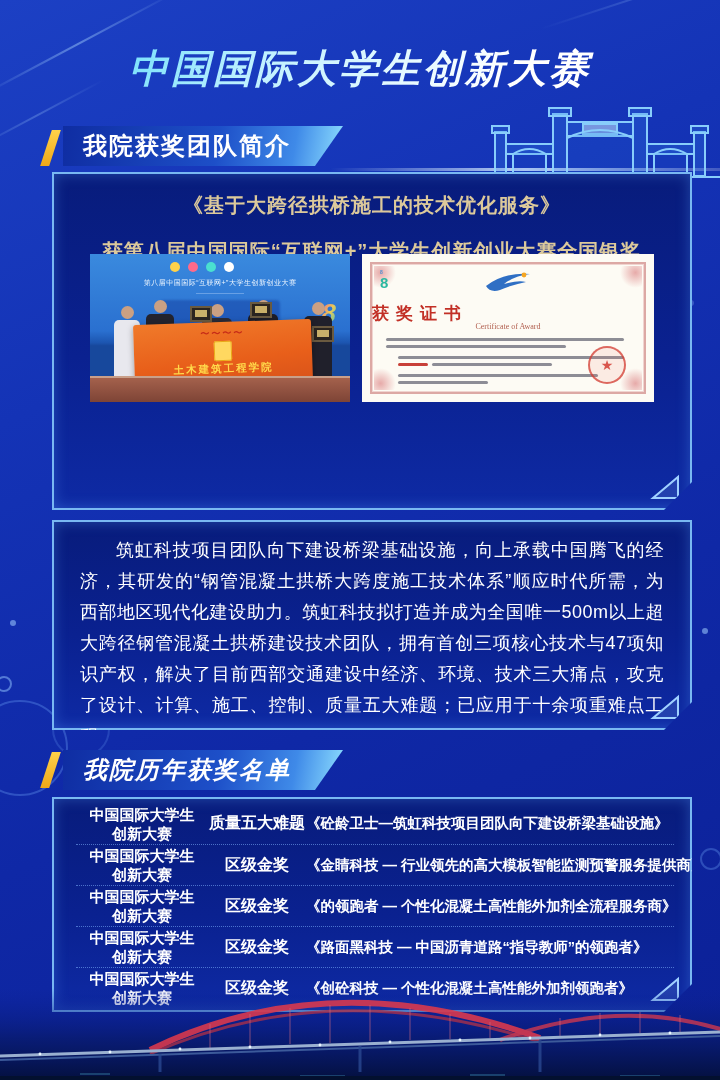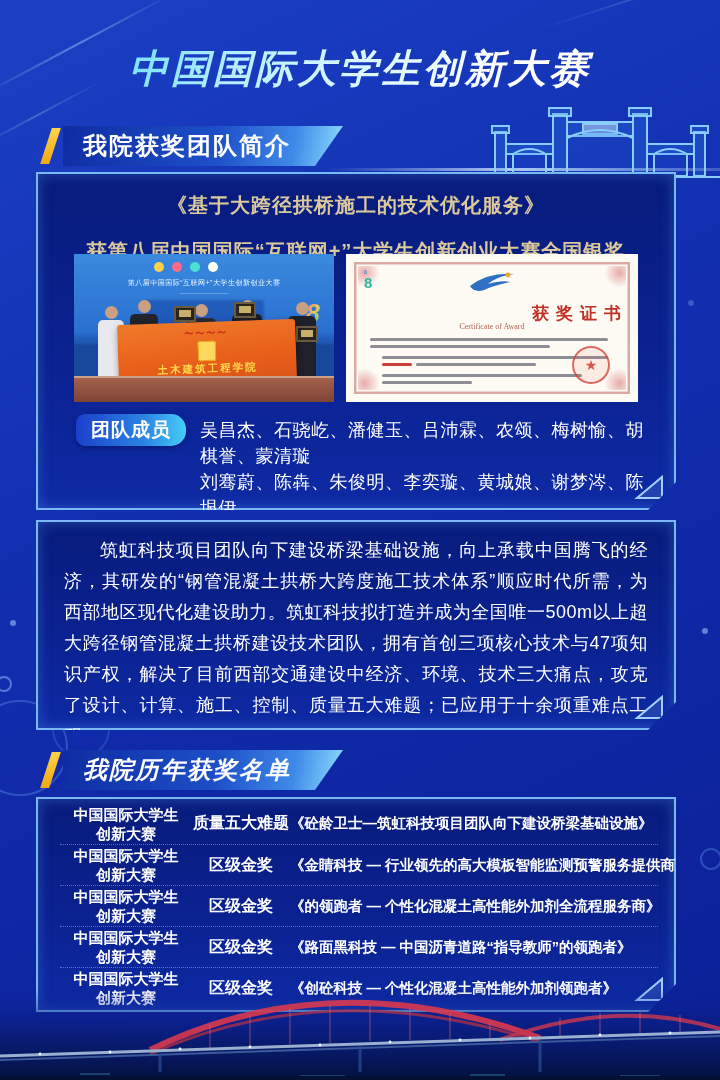"我院获奖团队简介" .sec1 { align-items: none -> flex-end }
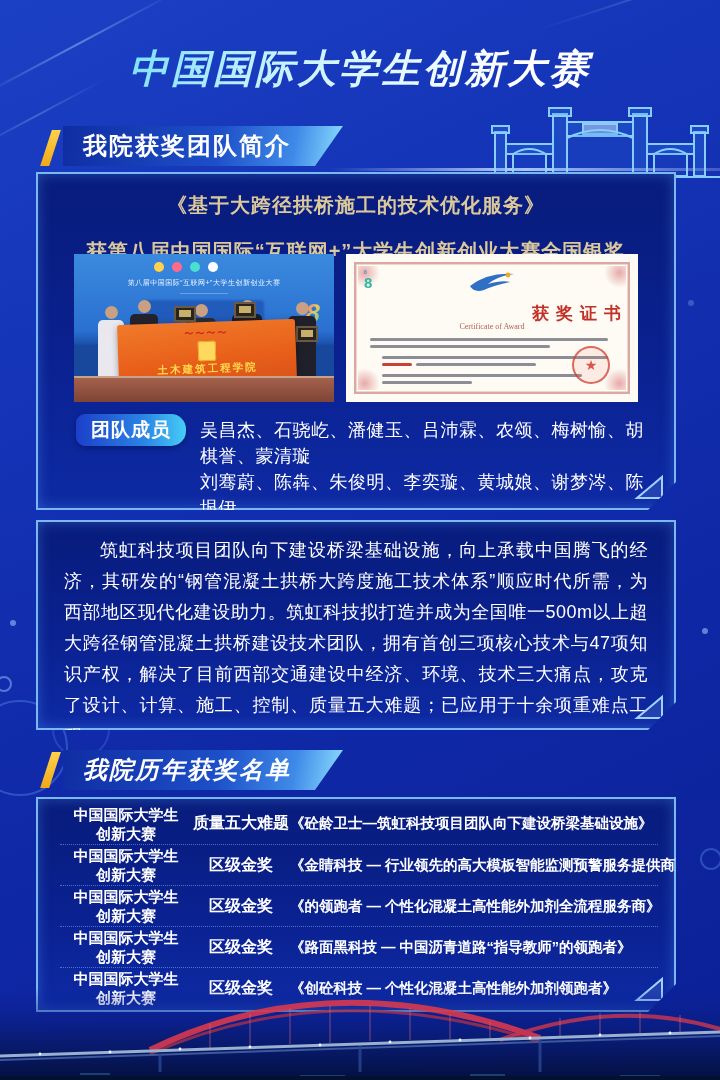"《基于大跨径拱桥施工的技术优化服务》" .card { left: 36px -> 52px }
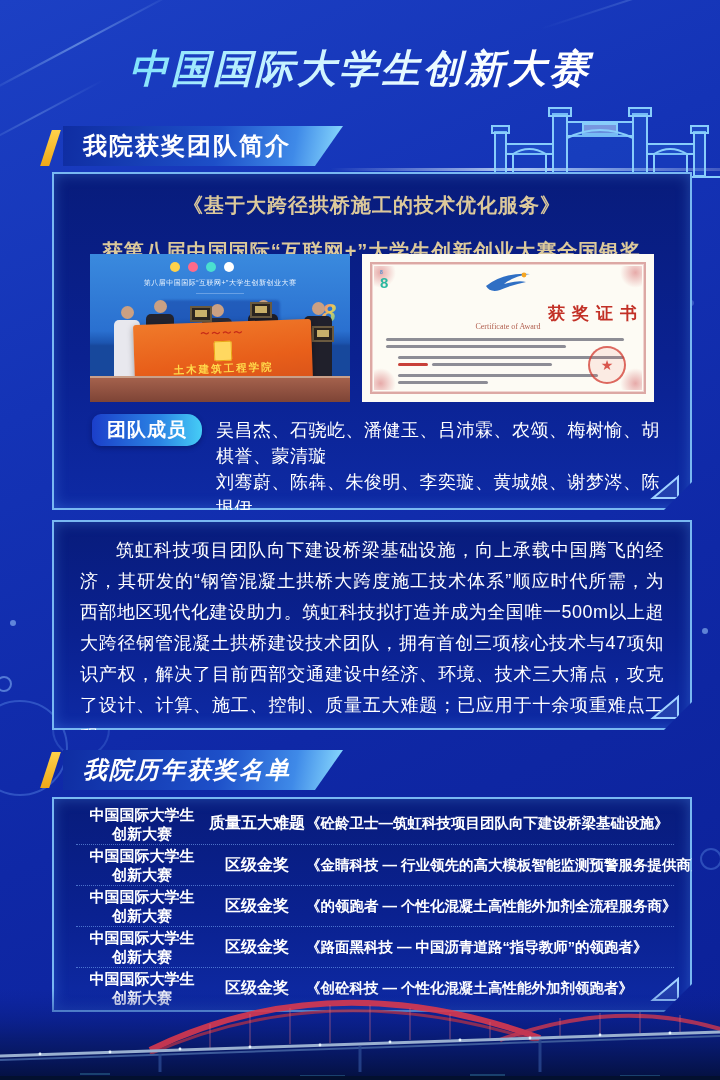"获奖证书" .cert .ctitle { text-align: right -> left }
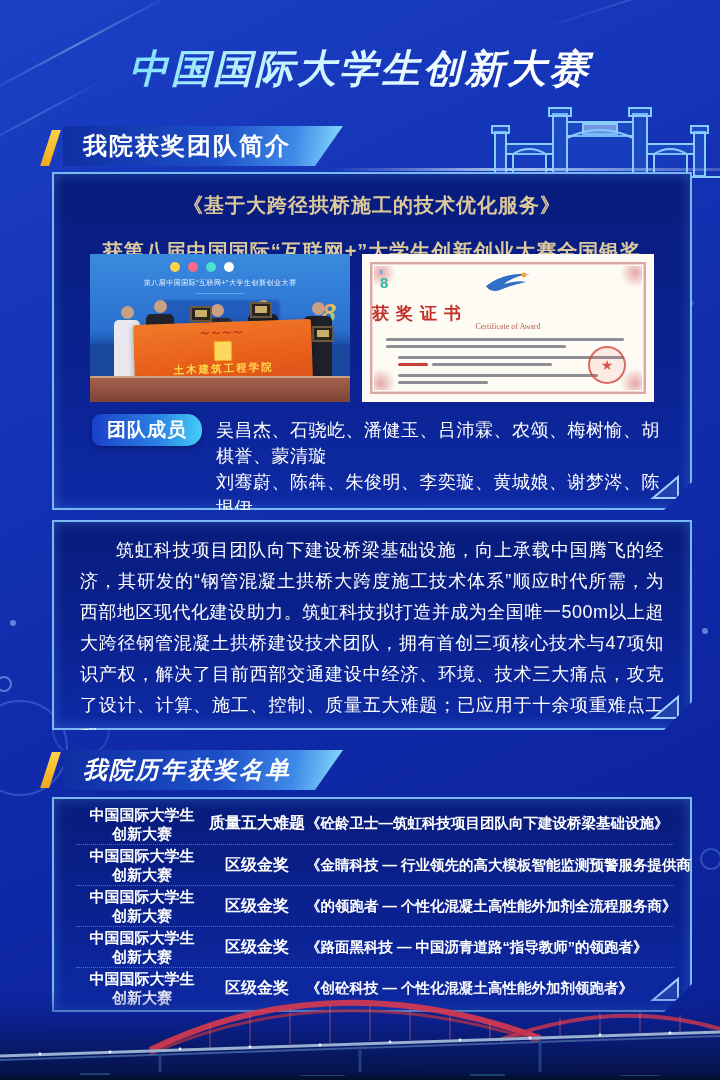"团队成员" div.people-rows { html: <div> <div> <div>团队成员</div> <div> <div>吴昌杰、石骁屹、潘健玉、吕沛霖、农颂、梅树愉、胡棋誉、蒙清璇</div> <div>刘骞蔚、陈犇、朱俊明、李奕璇、黄城娘、谢梦涔、陈垠伊</div> </div> </div> <div> <div>指导教师</div> <div>李静、陈正、范利民、秦岭、范伟、黄丹琳、谢开仲、邓年春</div> </div> </div> -> none }
